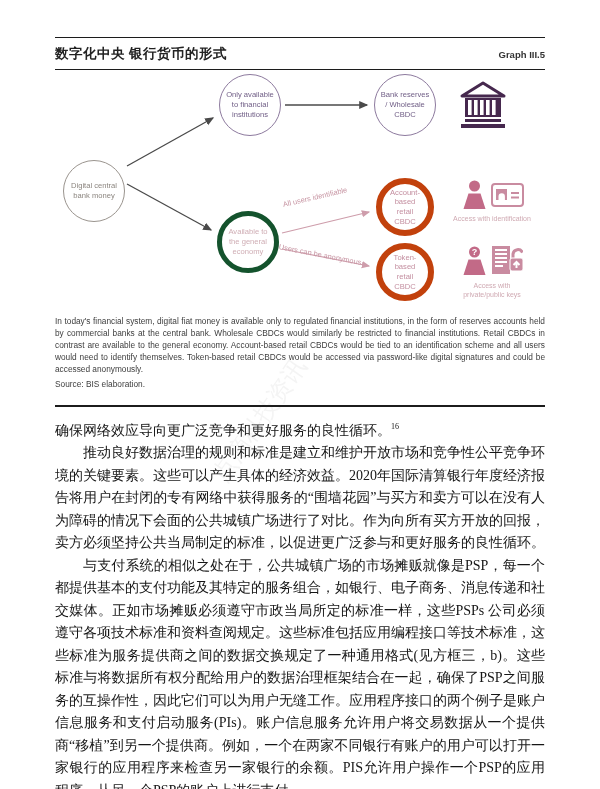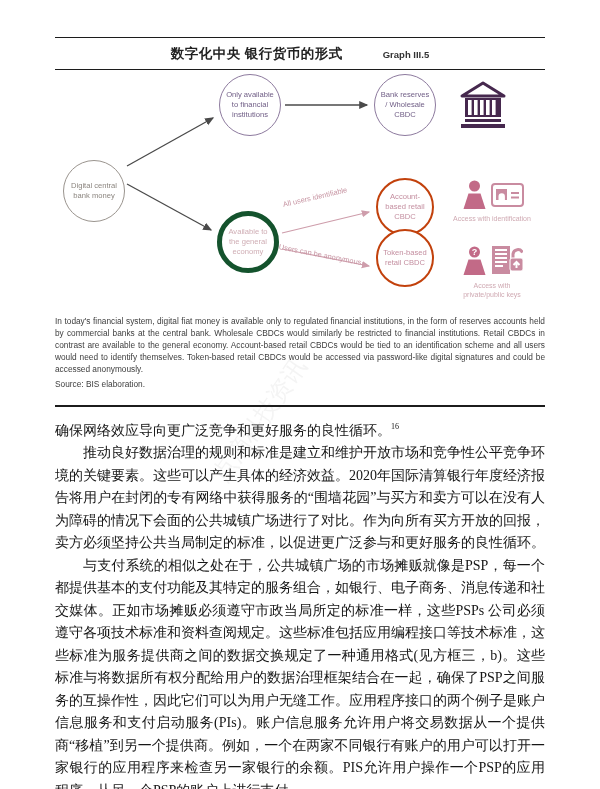"数字化中央 银行货币的形式" .header-row { justify-content: center -> space-between }
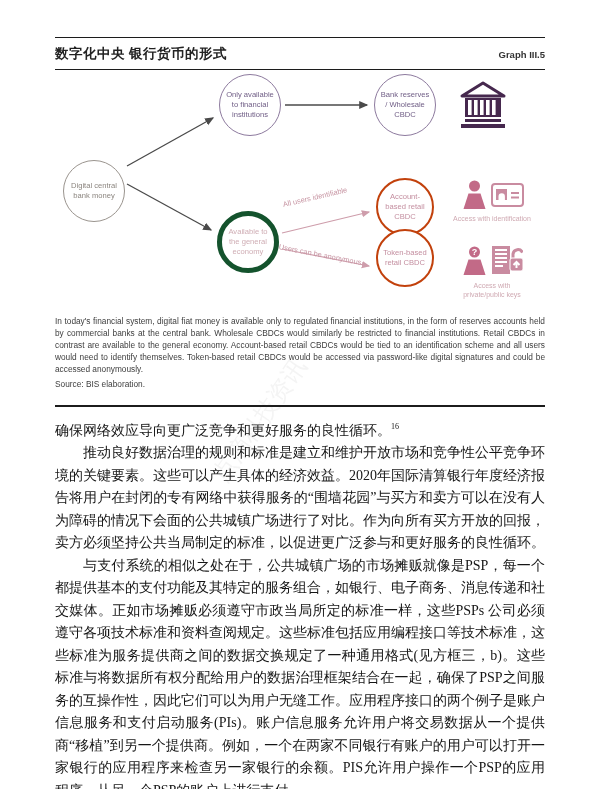"Account-based retail CBDC" .n-rose { border: 2px solid #c2410c -> 6px solid #c2410c }
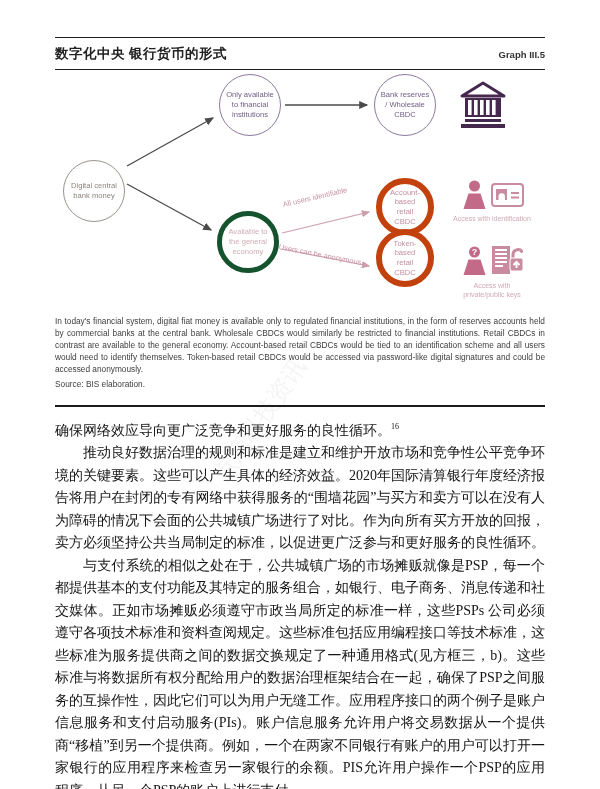"Token-based retail CBDC" div.node { top: 157px -> 171px }
